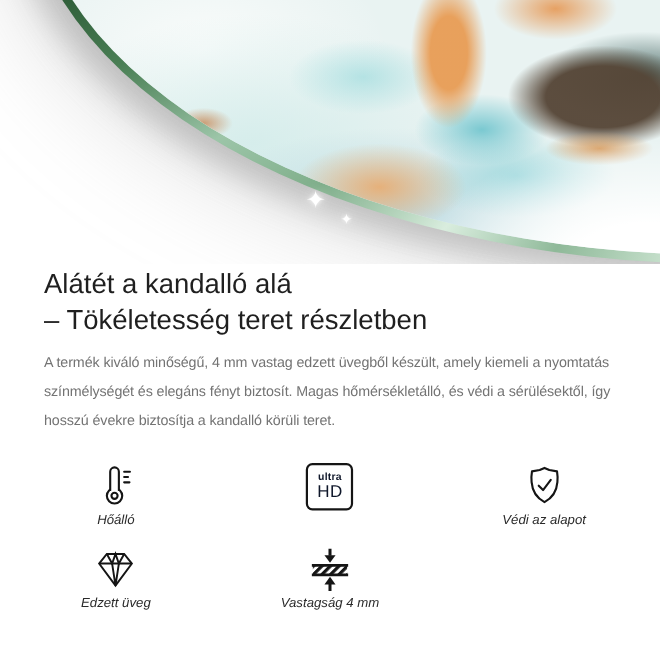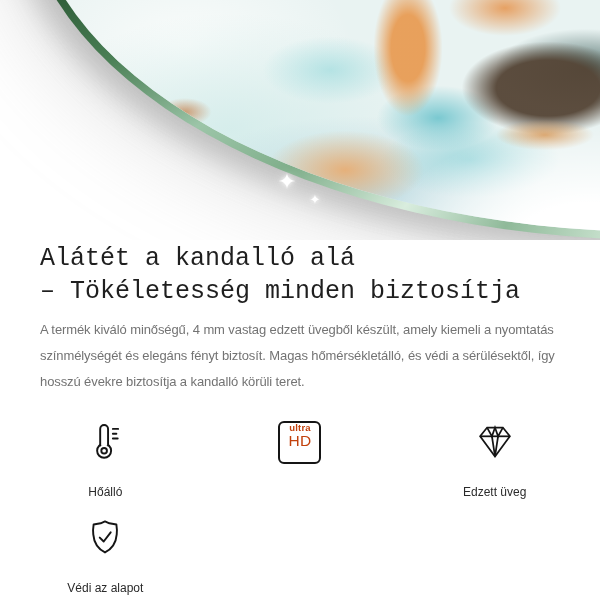"Alátét a kandalló alá" .title { font-family: Liberation Mono, monospace -> Liberation Sans, sans-serif }
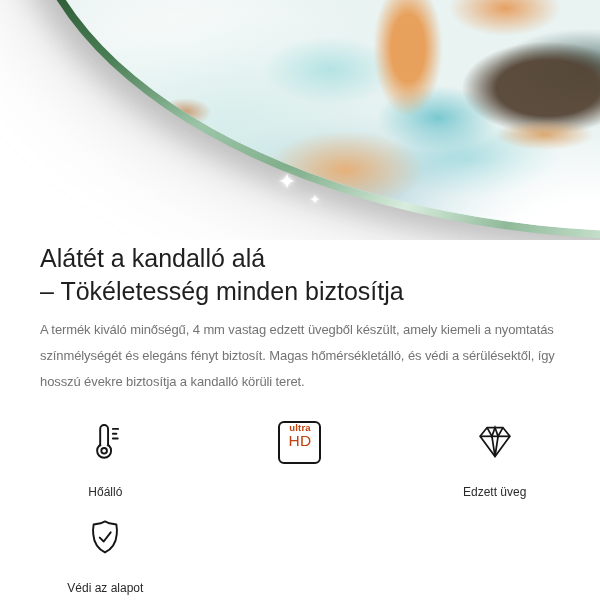"– Tökéletesség minden biztosítja" span { text: minden biztosítja -> teret részletben }
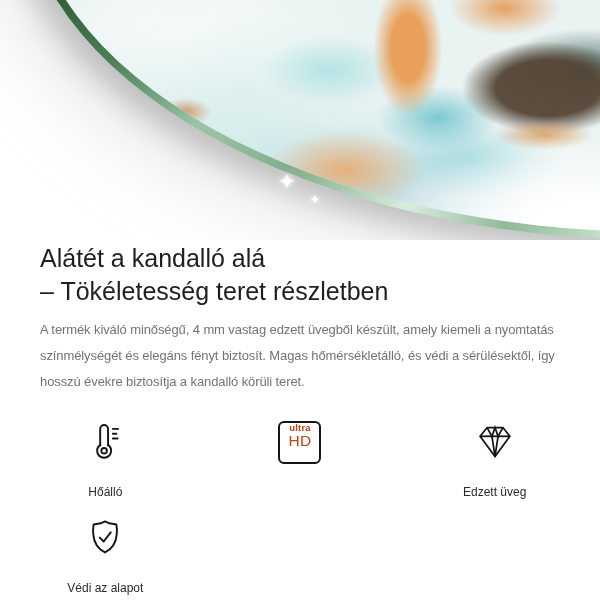"ultra" .uhd { color: #c2410c -> #0f172a; justify-content: flex-start -> center }
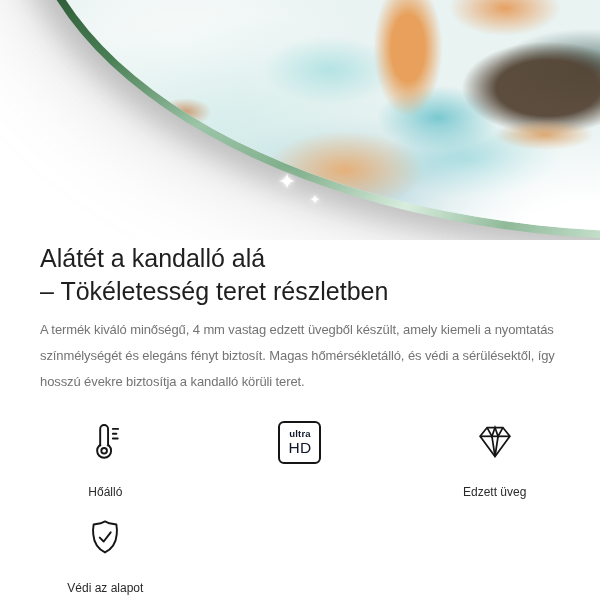"Hőálló" .feature-label { font-style: none -> italic; margin-top: 20px -> 0 }
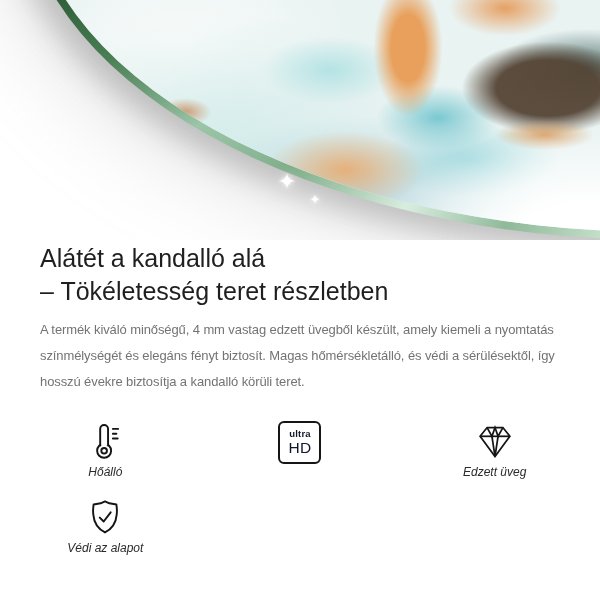"Edzett üveg" div.feature { order: before "Védi az alapot" -> after "Védi az alapot" }
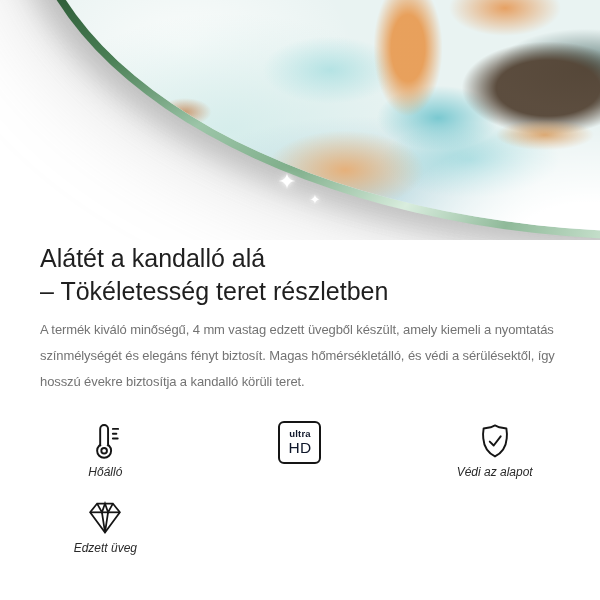"Vastagság 4 mm" div.feature { html: none -> <div> <div> <svg> <defs> <pattern> <rect></rect> </pattern> </defs> <path></path> <path></path> <rect></rect> <path></path> <path></path> <path></path> <path></path> </svg> </div> <div>Vastagság 4 mm</div> </div> }
